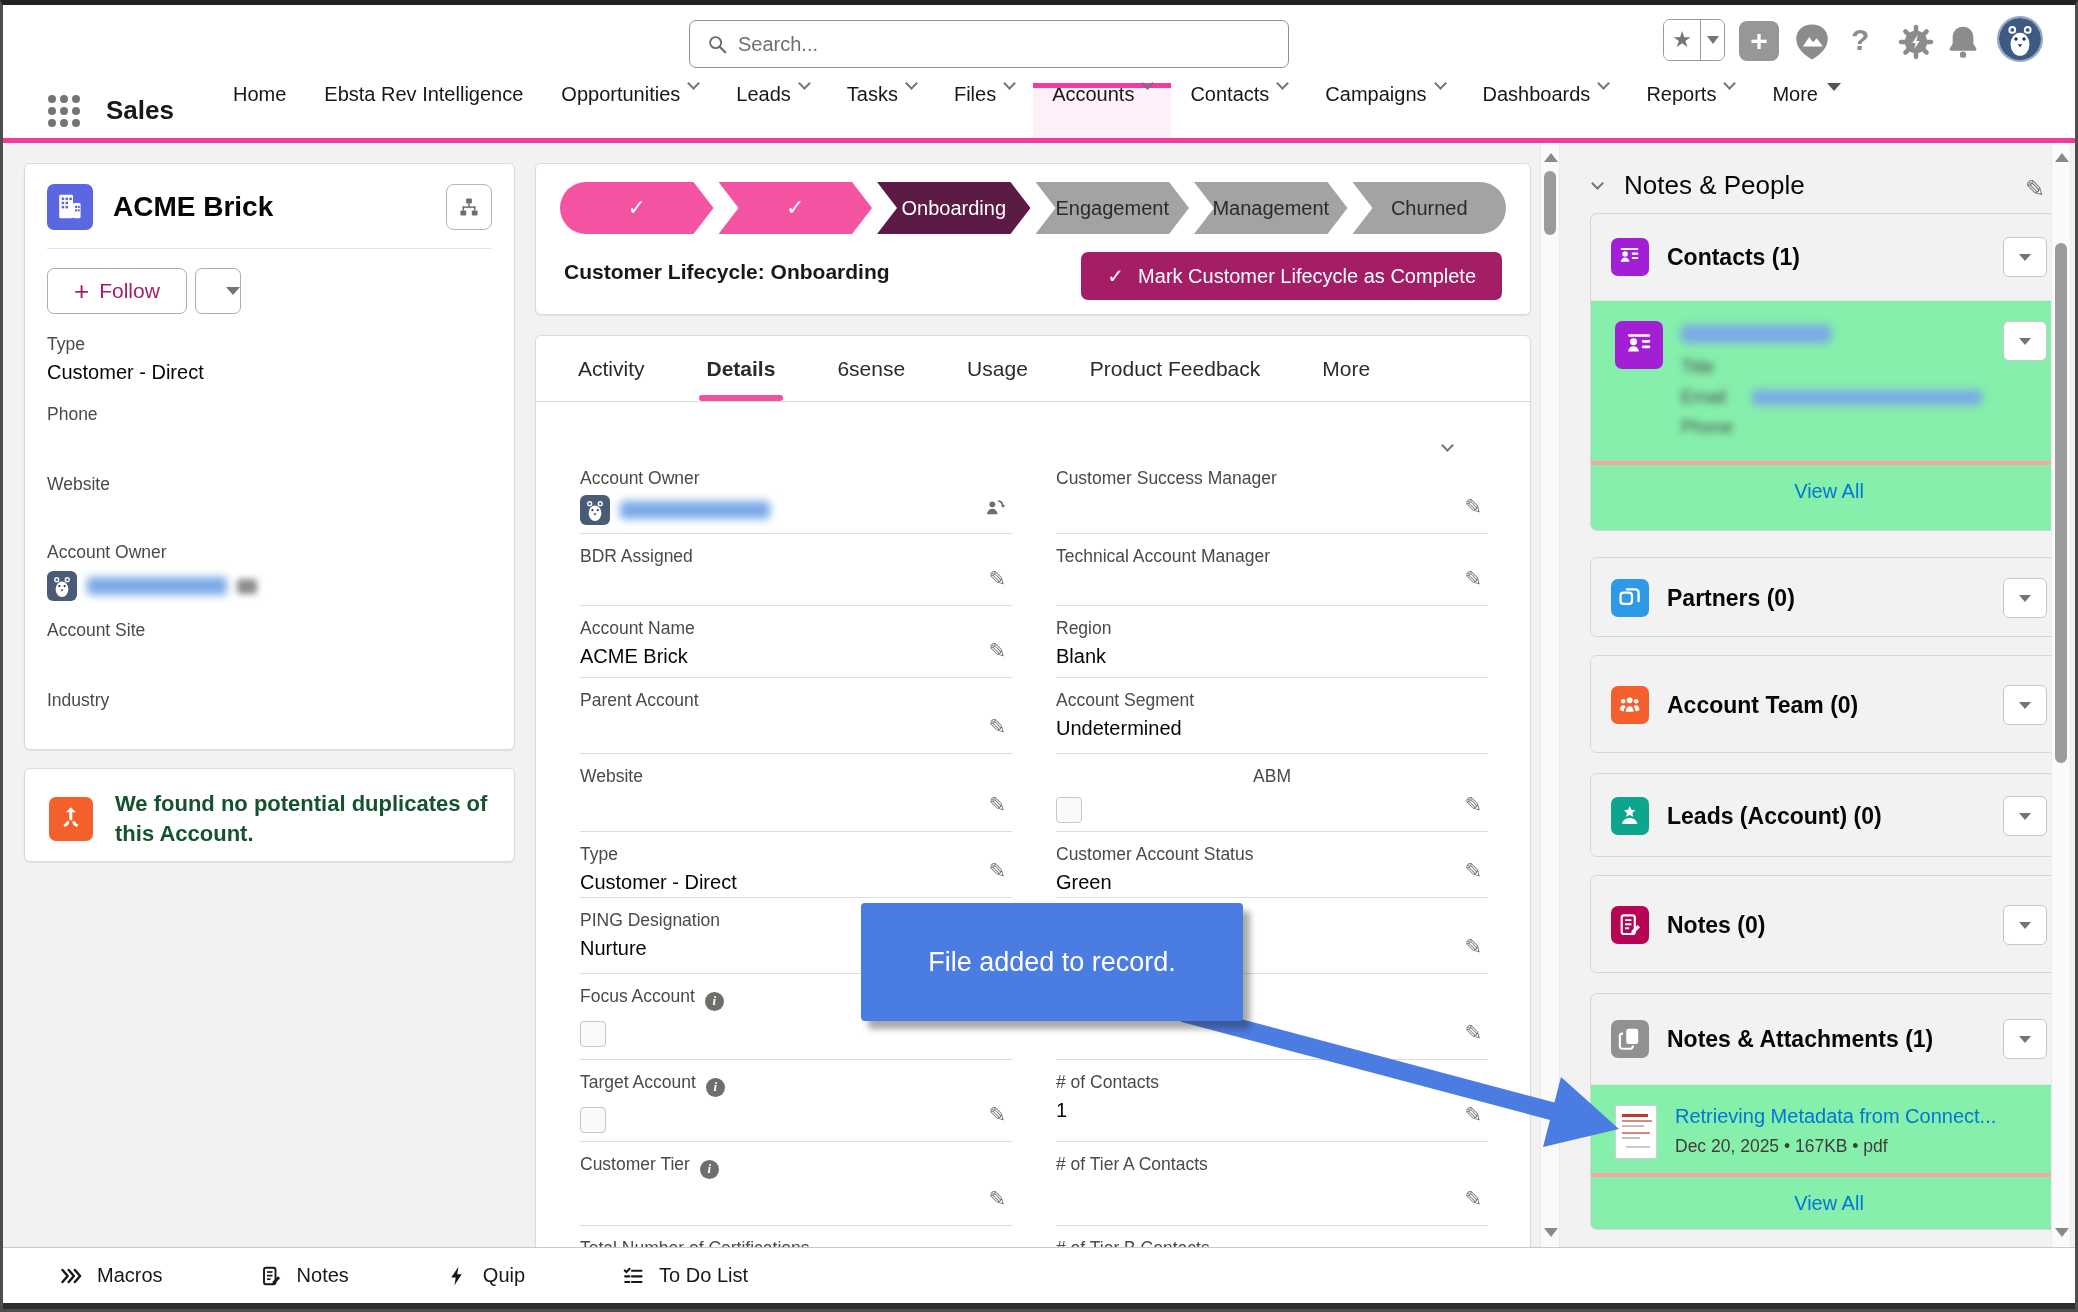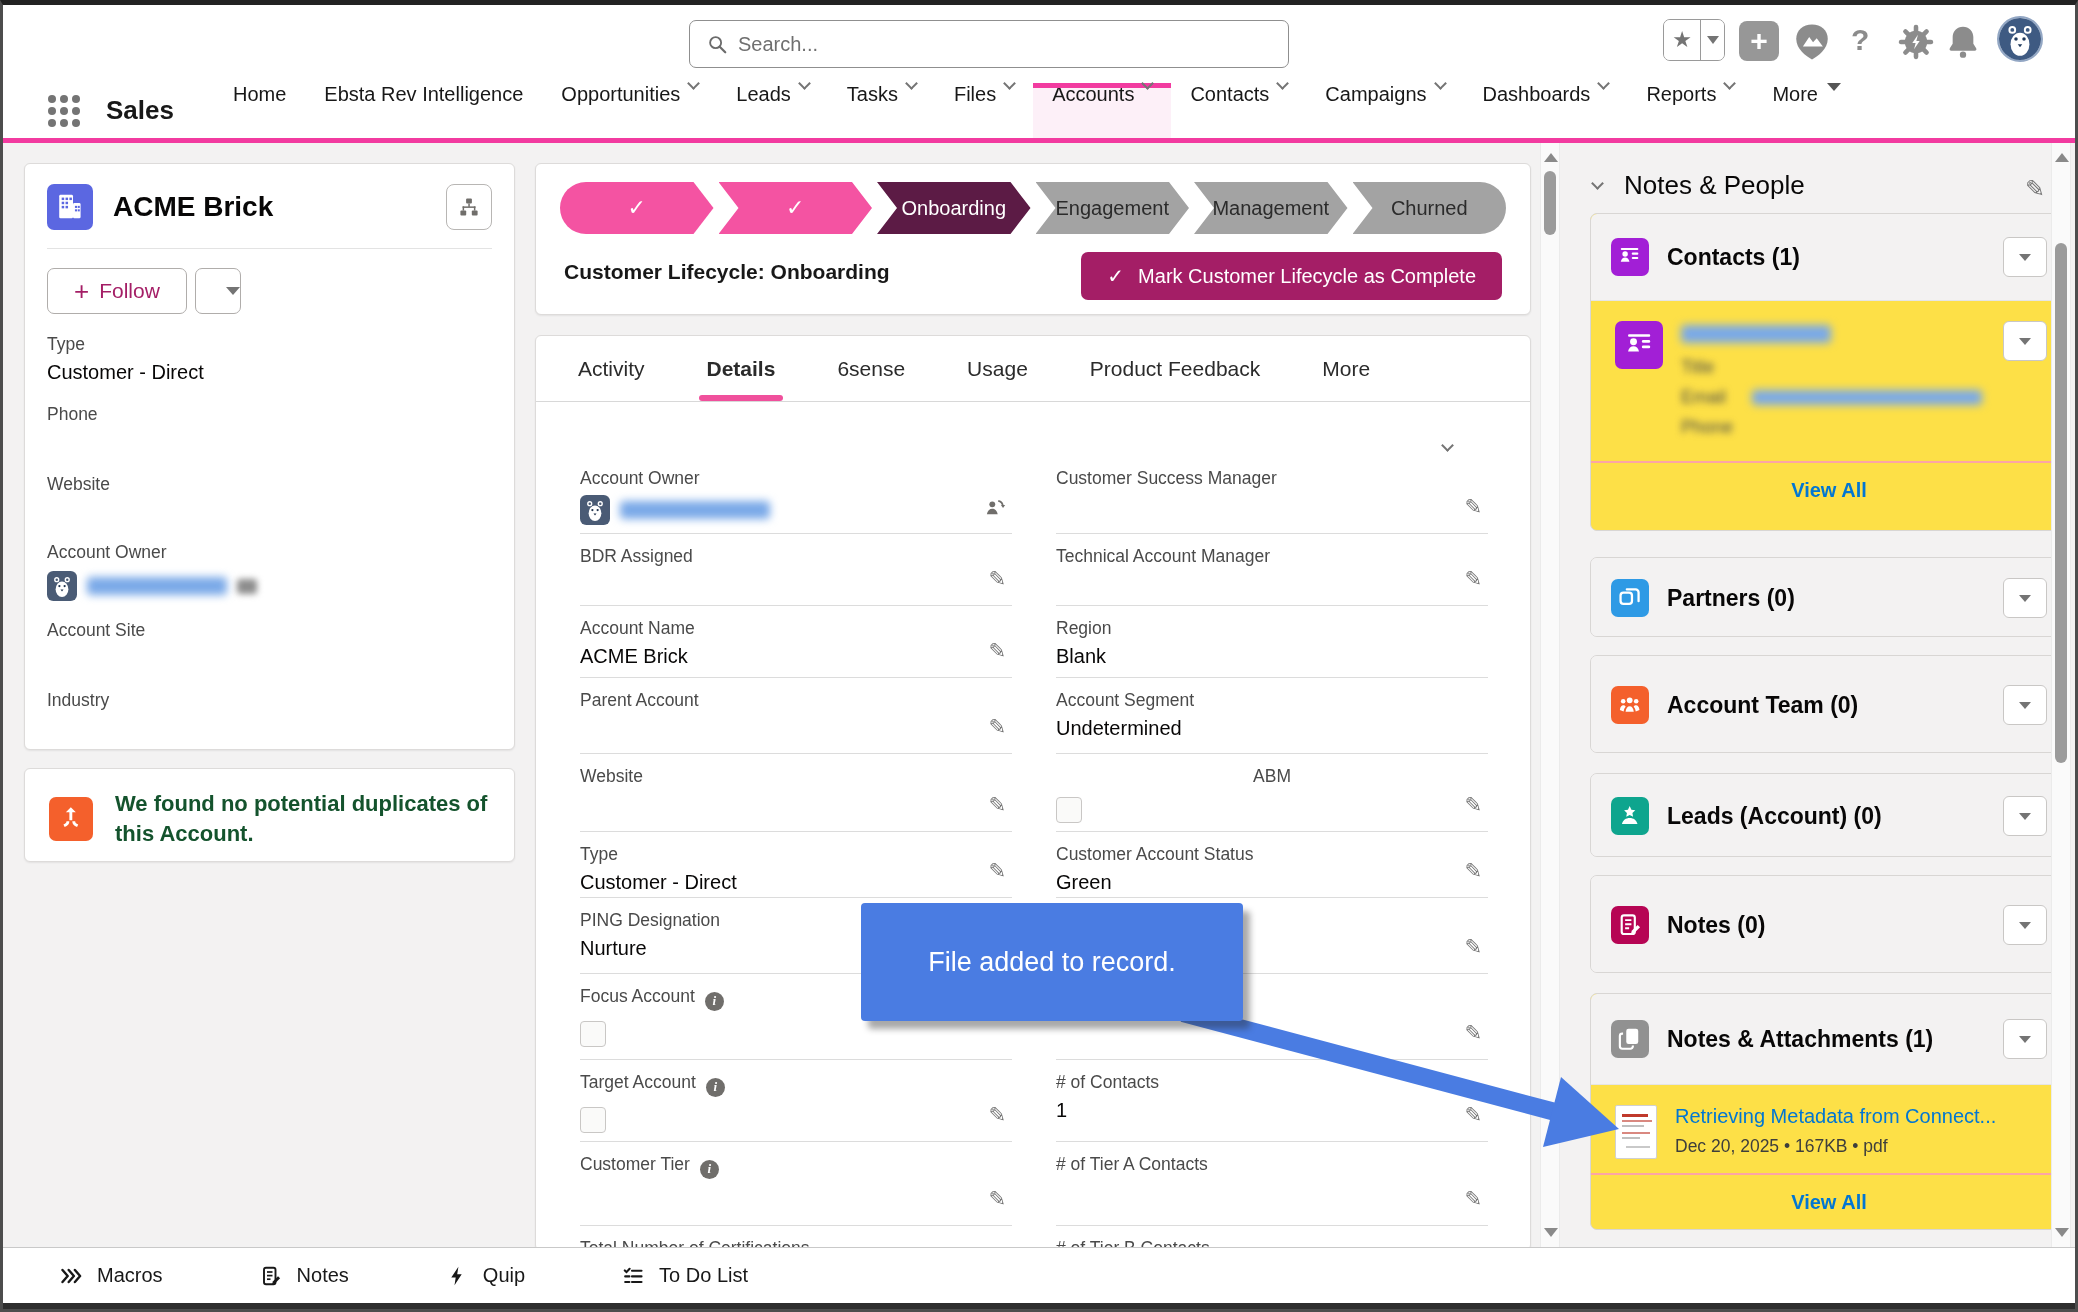"Contacts (1)" .rel-card { background: #fde047 -> #86efac }
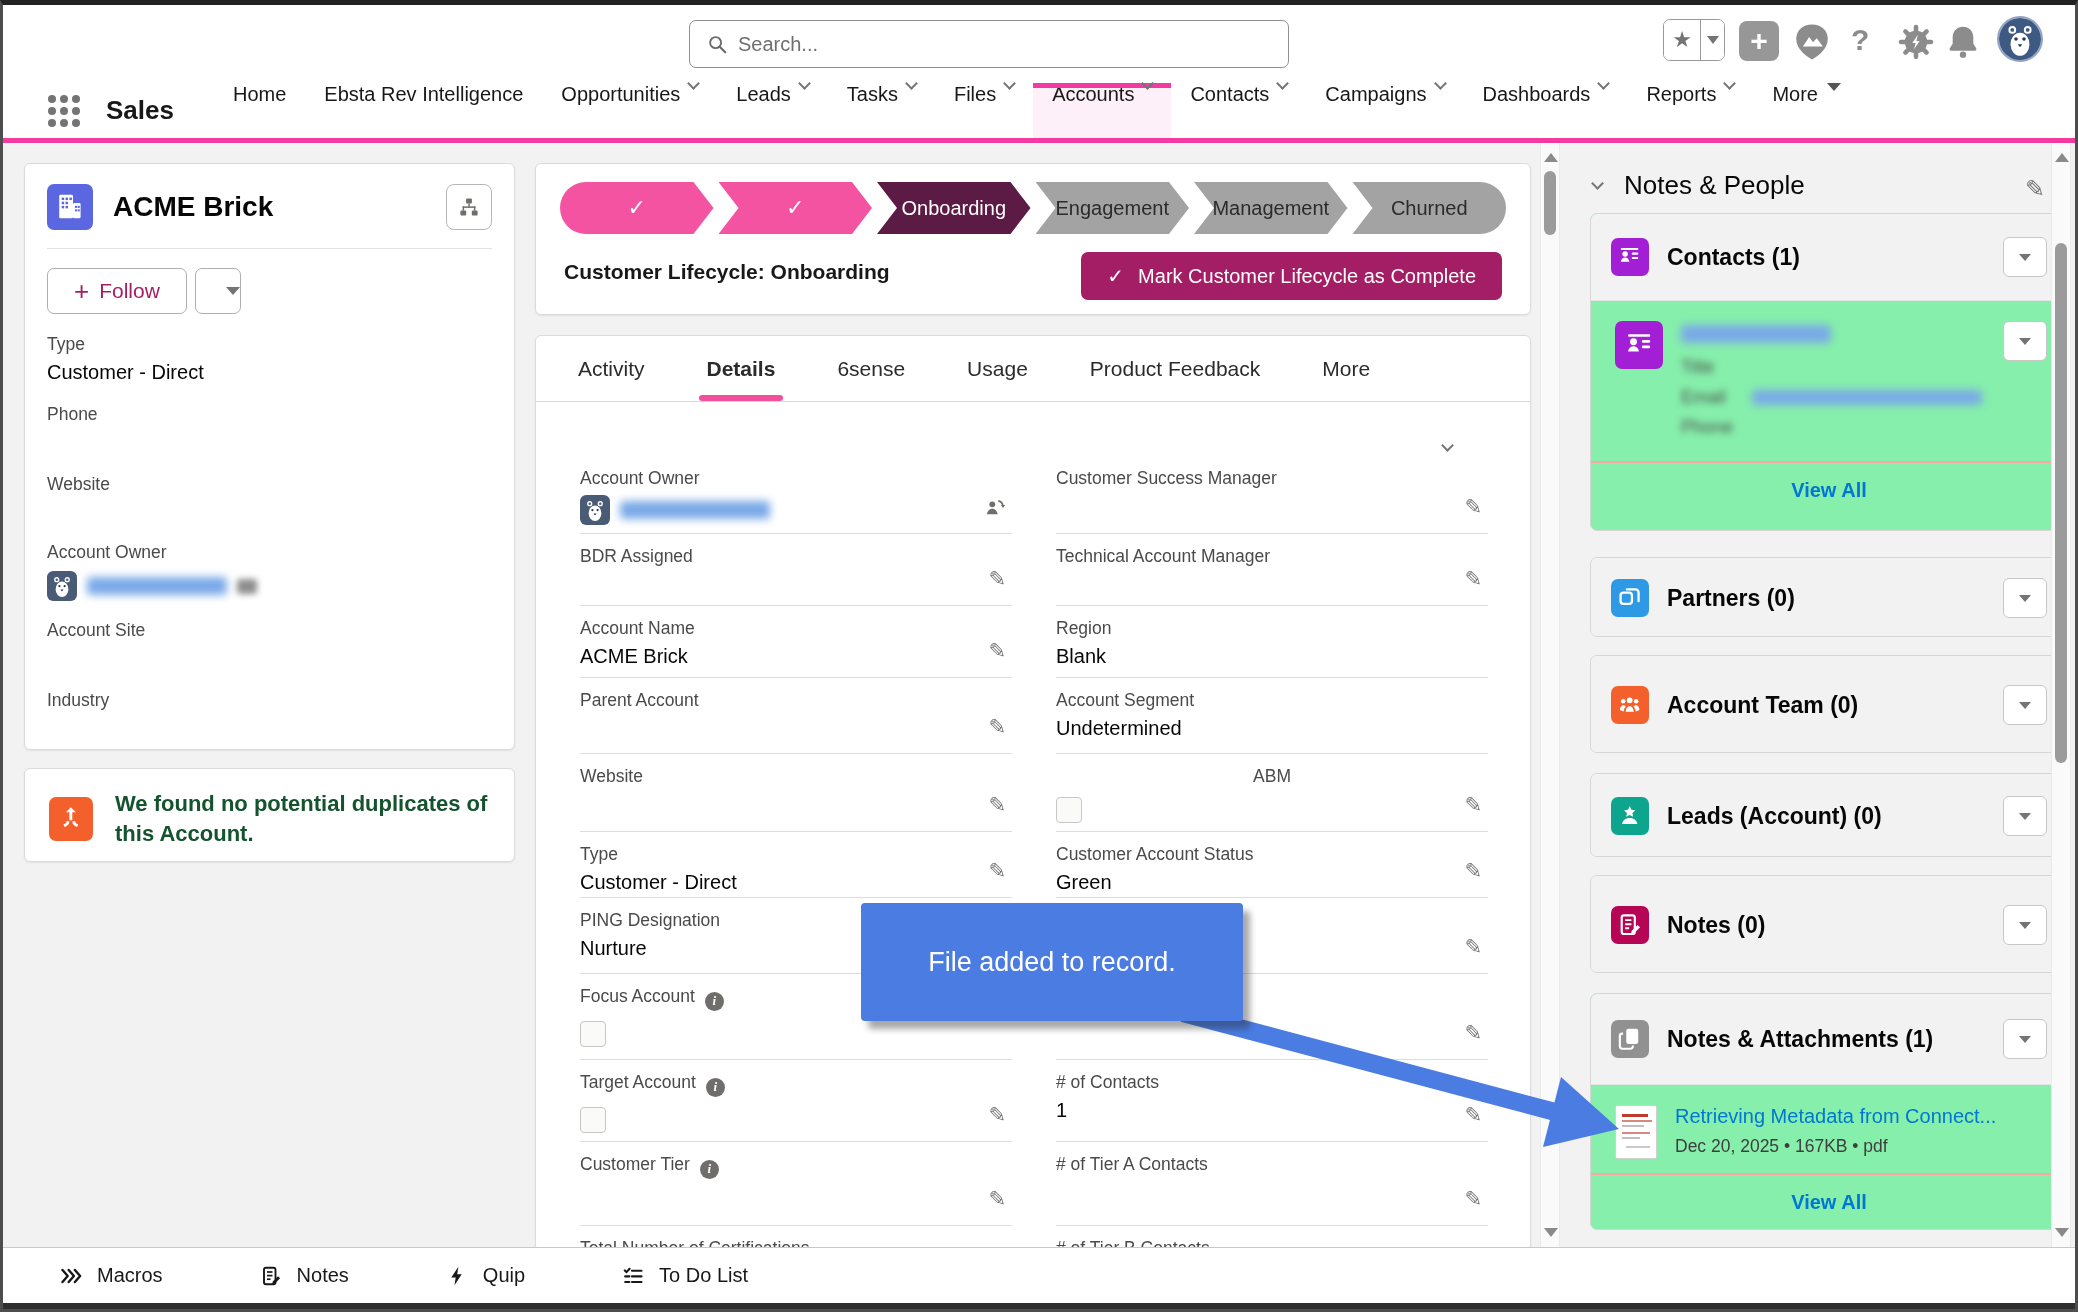"View All" .viewall { border-top: 2px solid #fca5a5 -> 4px solid #fca5a5; font-weight: bold -> none }
